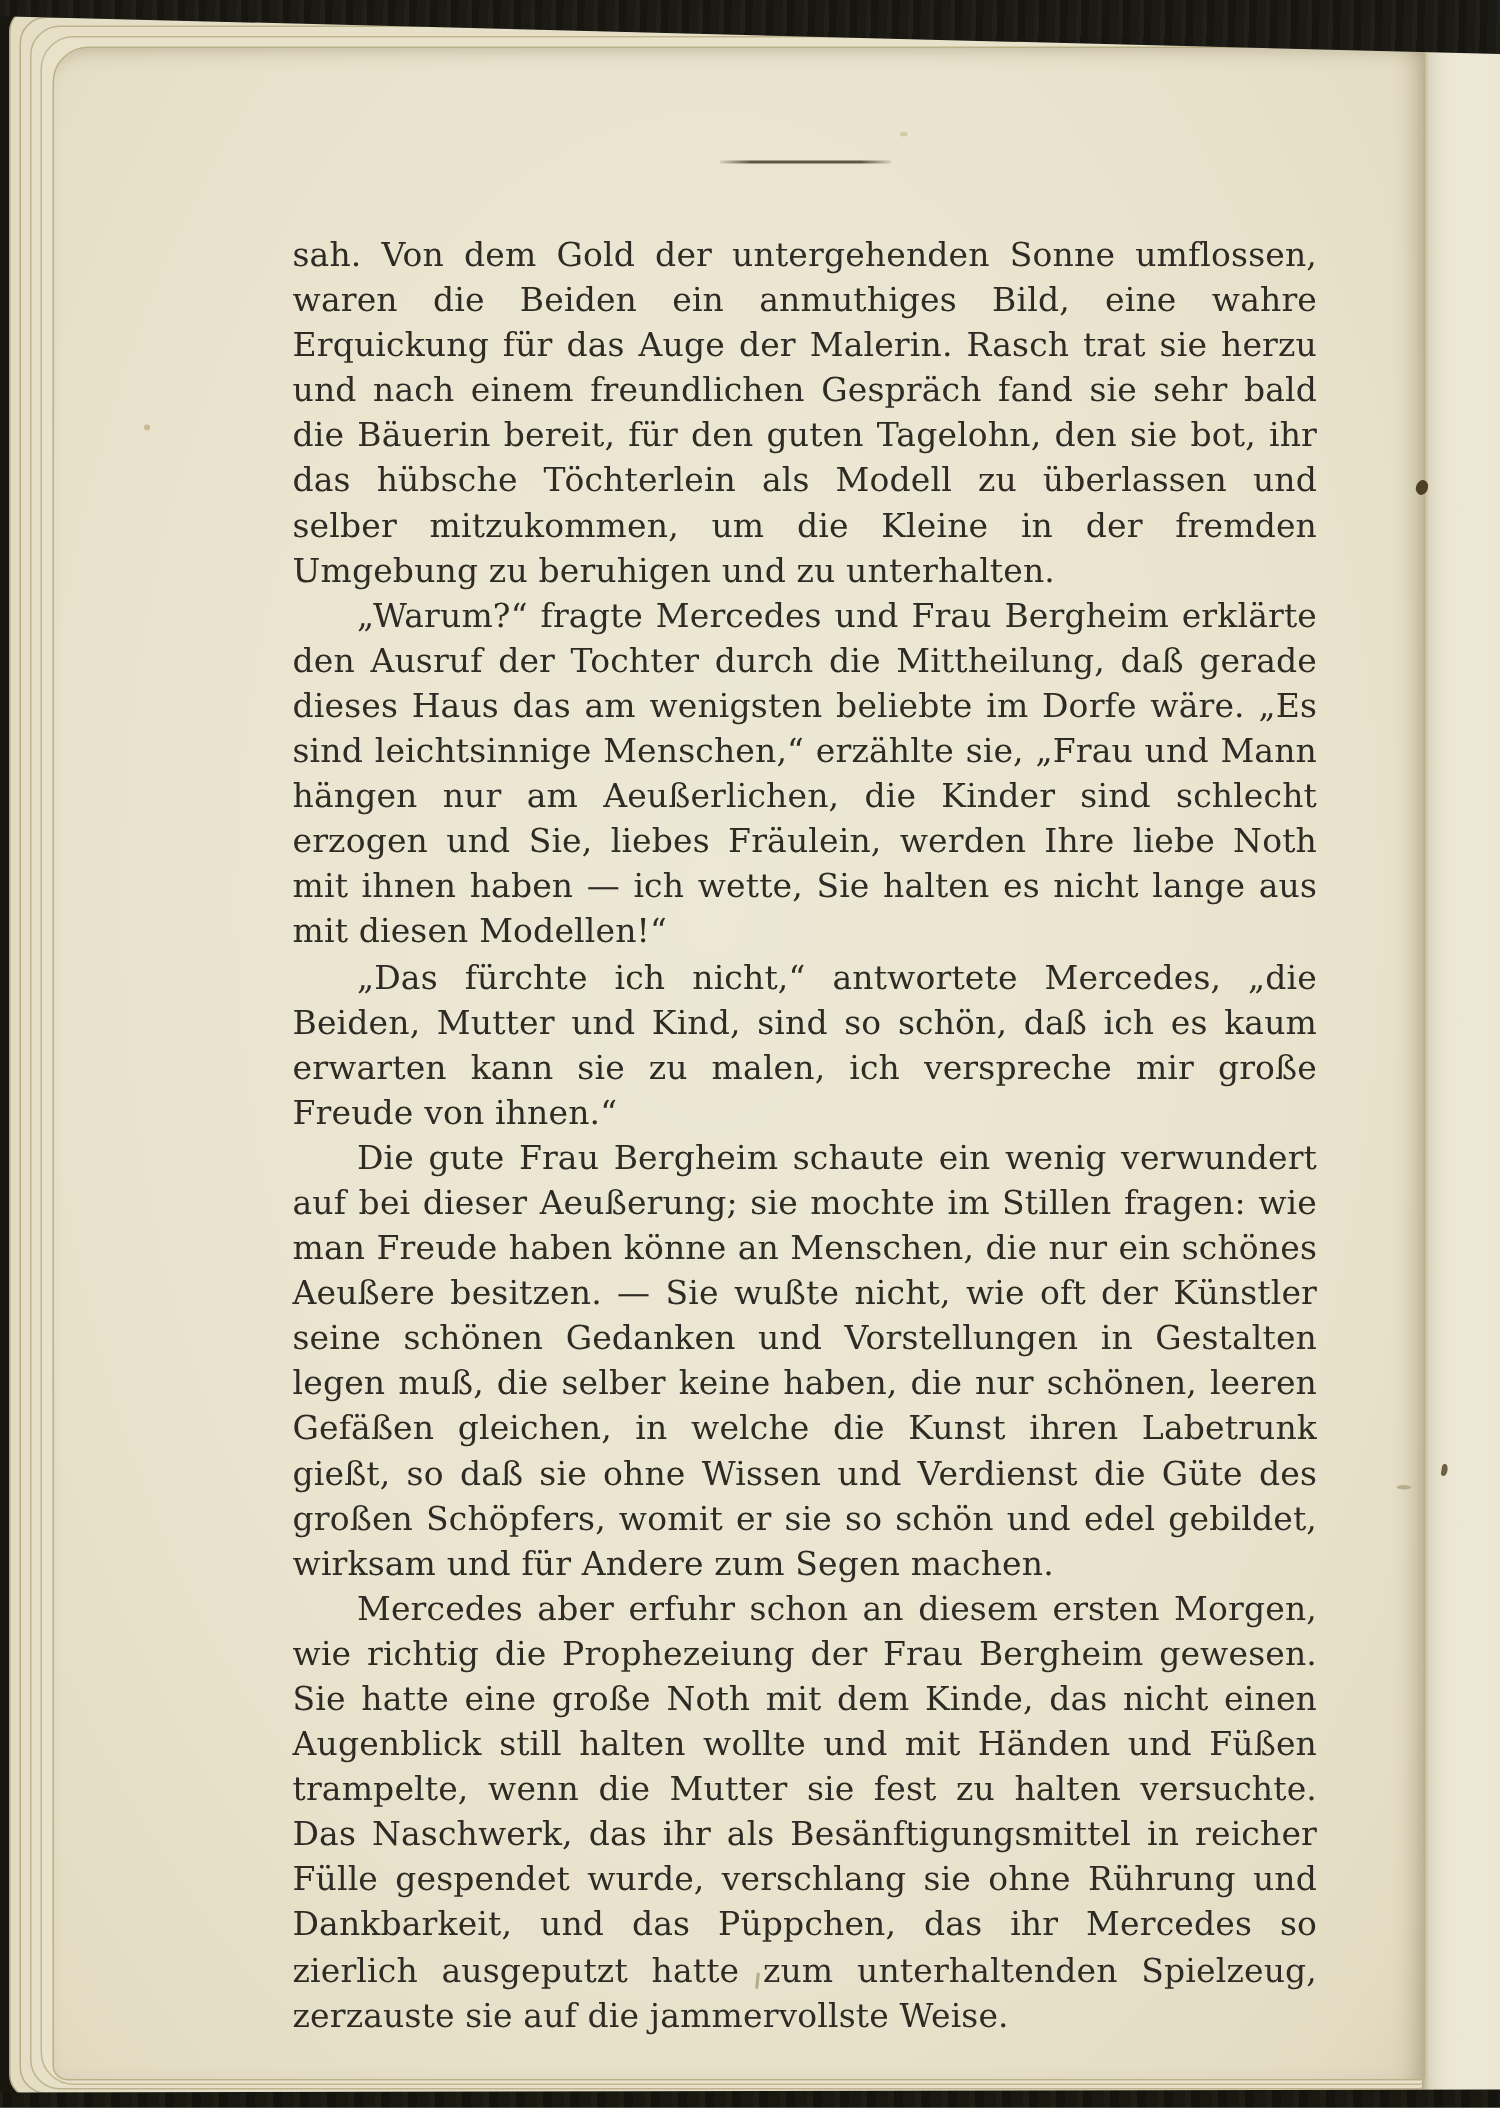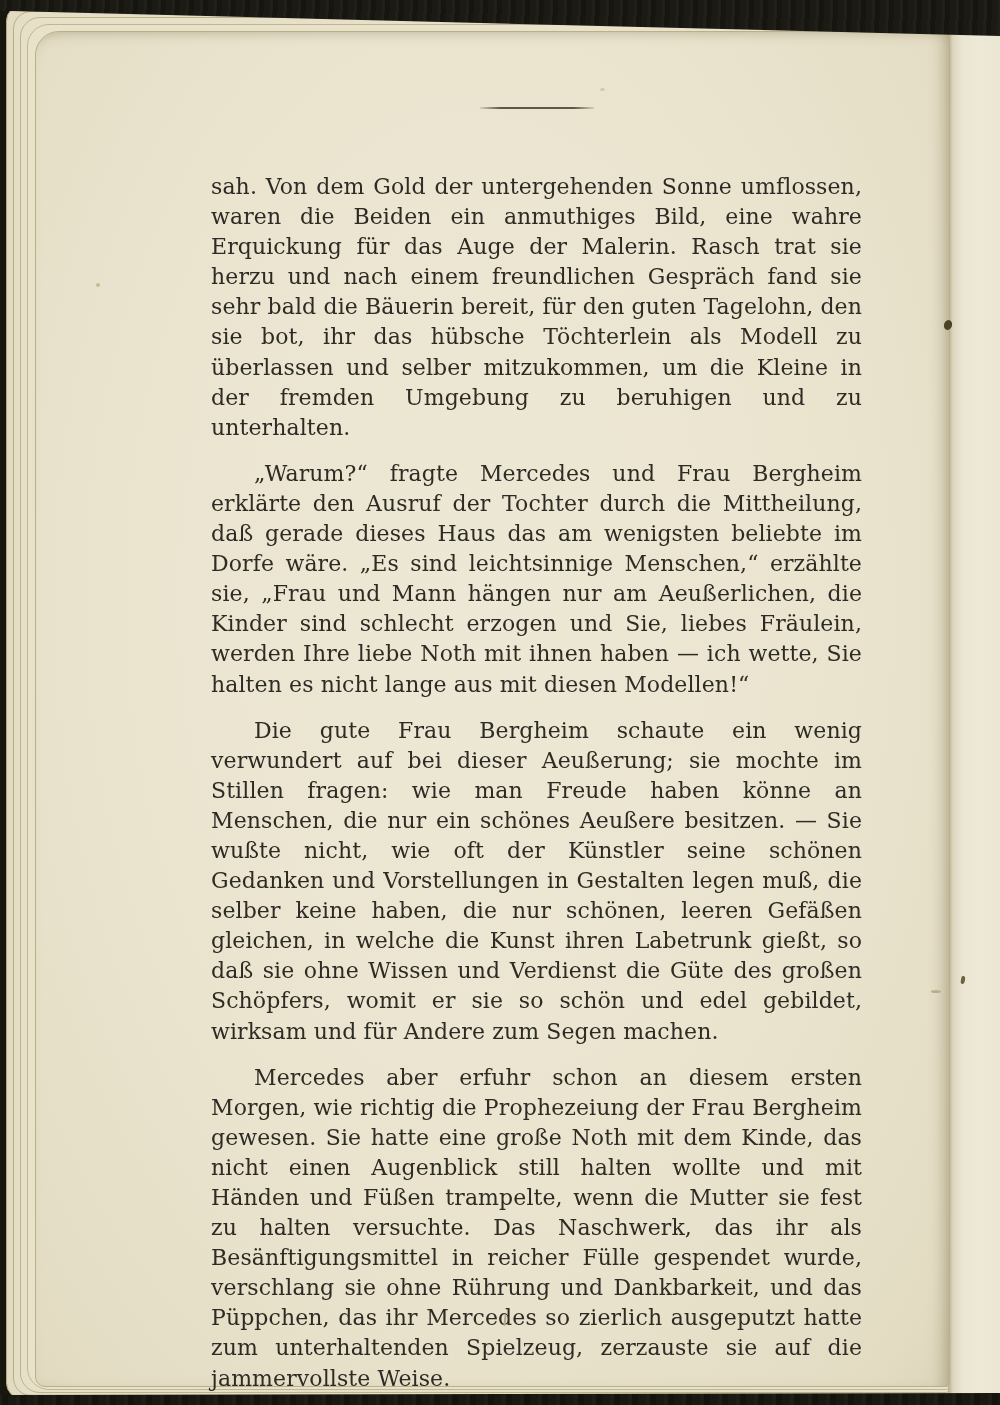"sah. Von dem Gold der" .text-block p { margin: 16px -> 0 }
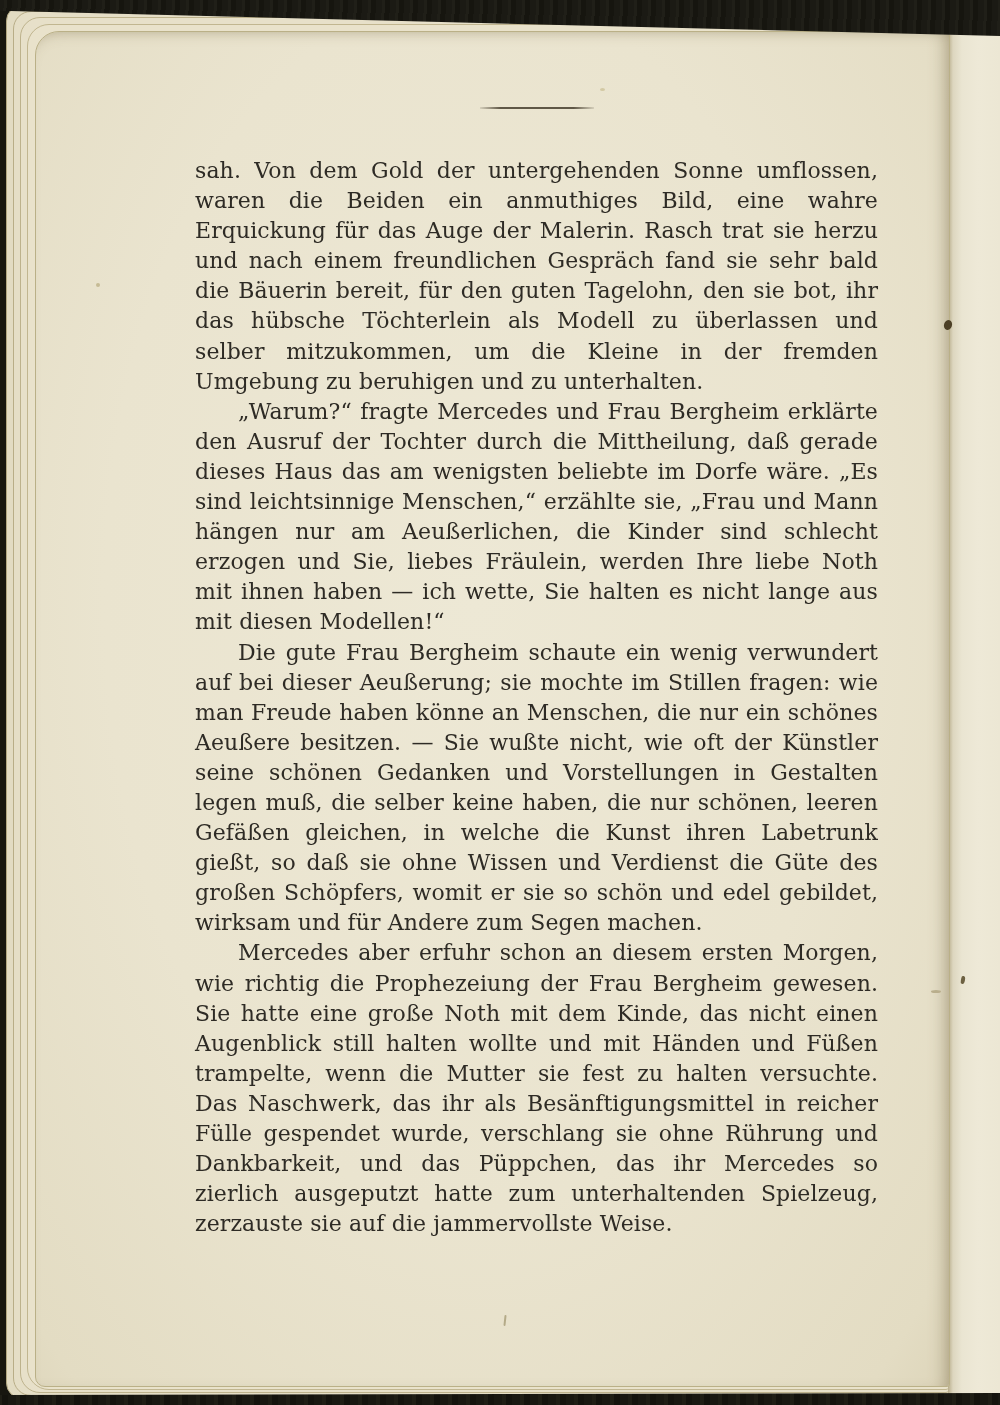"„Das fürchte ich nicht,“ antwortete" p { html: none -> <p>„Das fürchte ich nicht,“ antwortete Mercedes, „die Beiden, Mutter und Kind, sind so schön, daß ich es kaum erwarten kann sie zu malen, ich verspreche mir große Freude von ihnen.“</p> }
